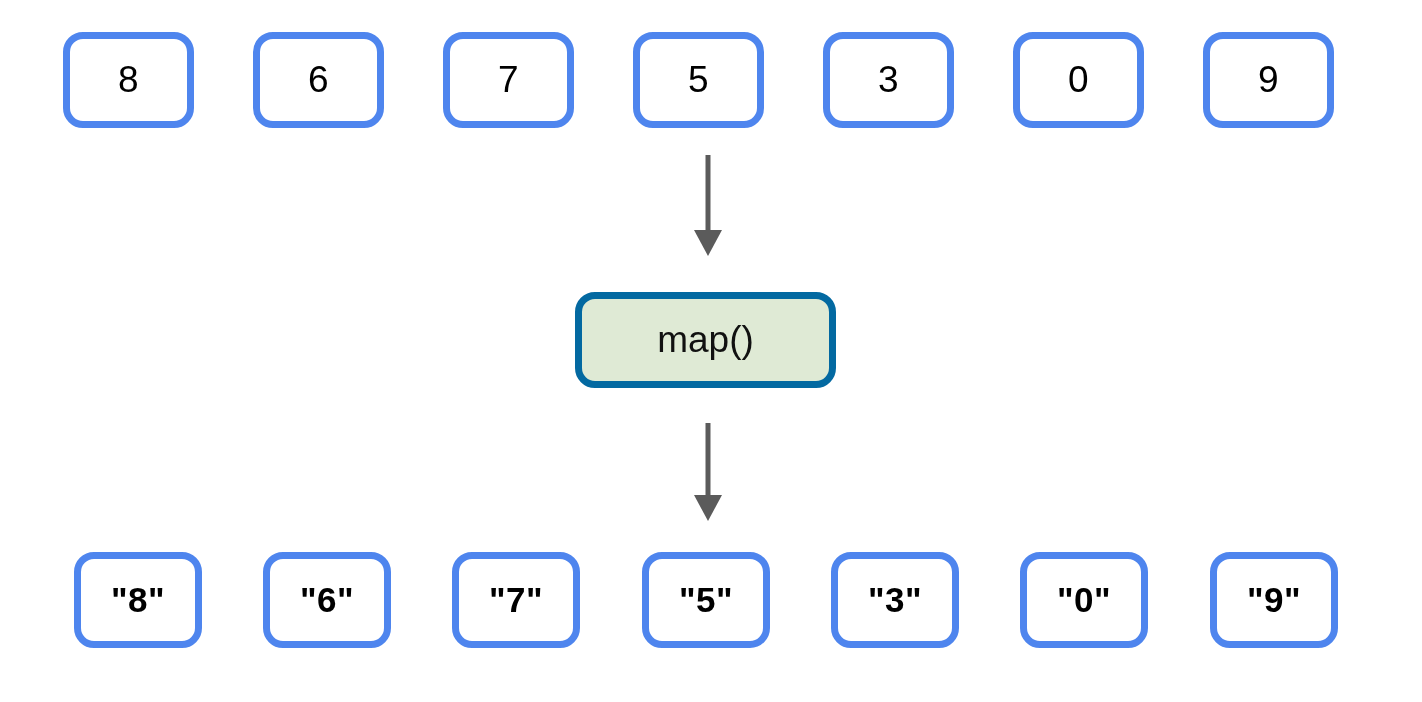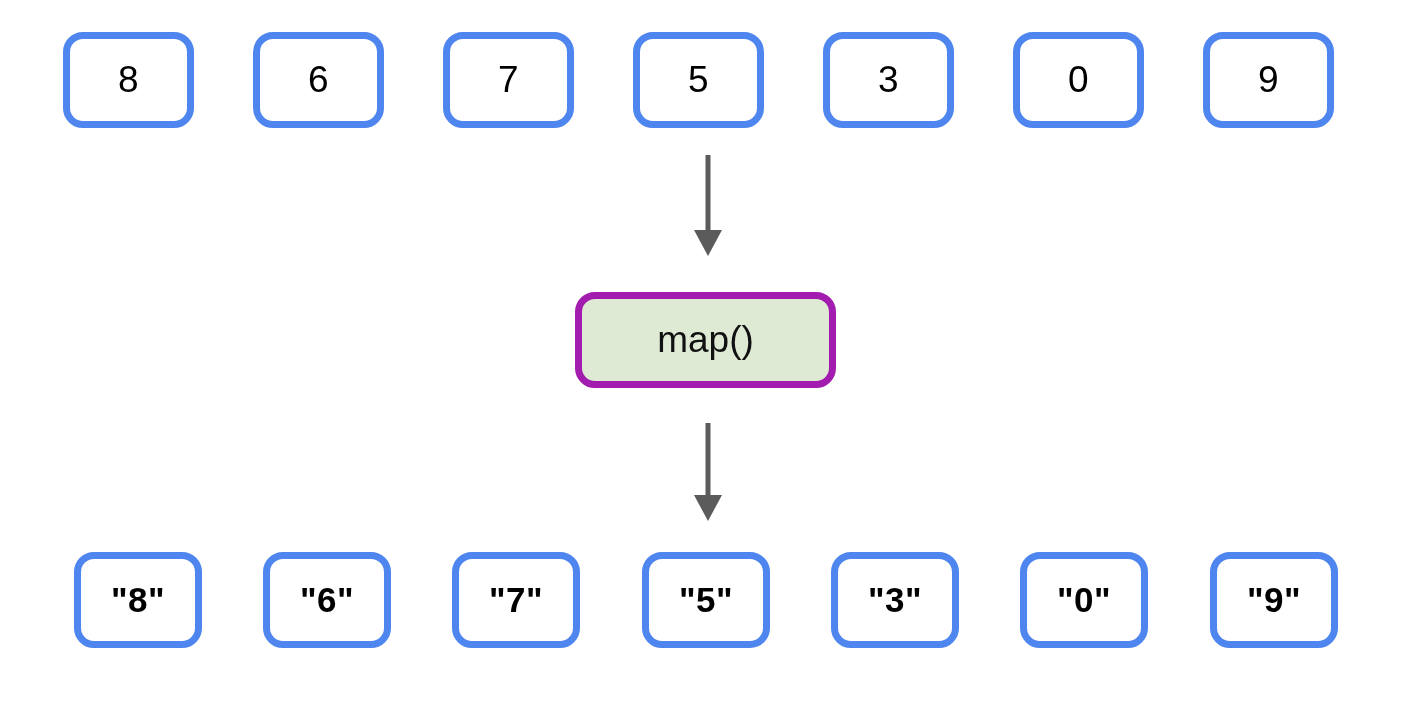"map()" .op-node { border: 7px solid #a21caf -> 7px solid #0369a1 }
